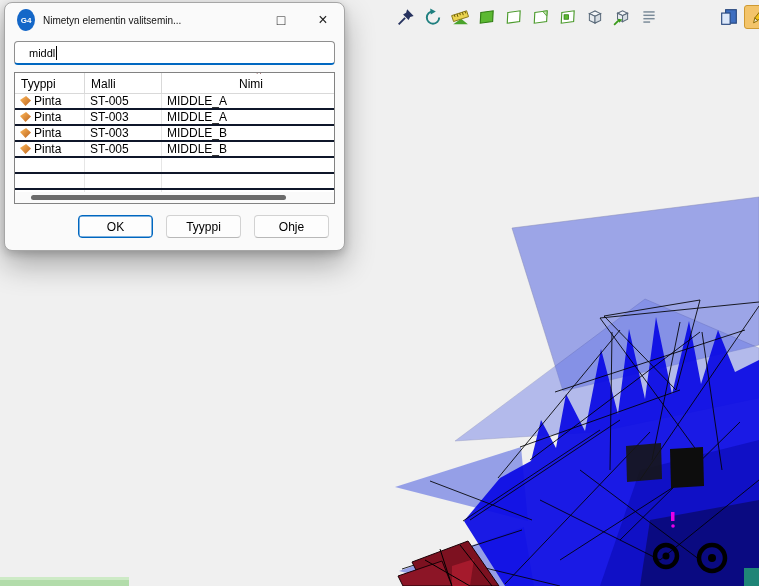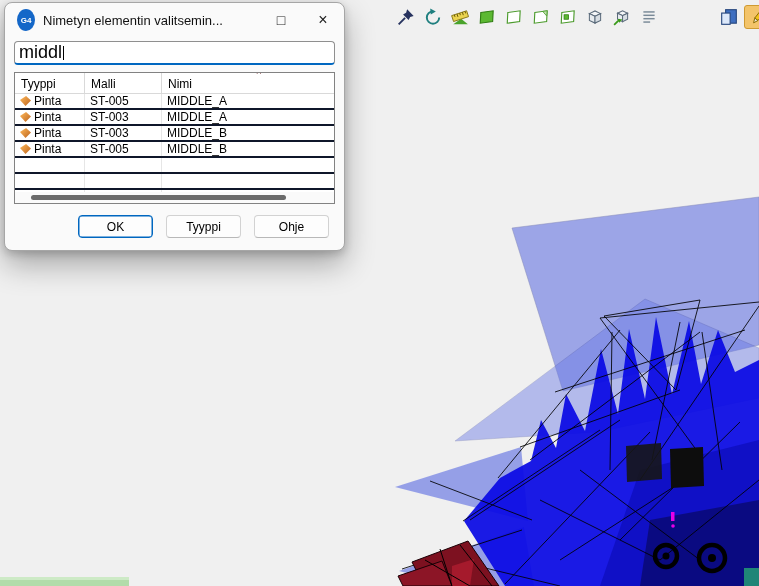"Nimetyn elementin valitsemin..." .title { font-size: 13px -> 10px }
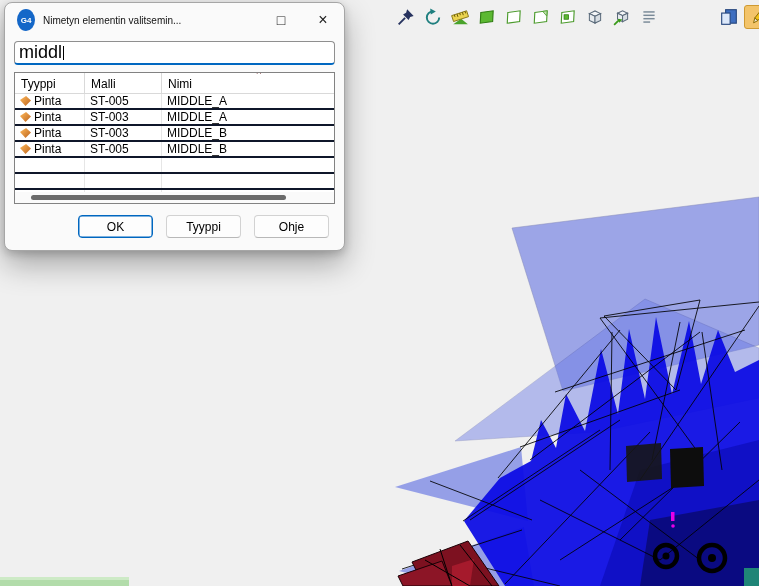"middl" .search { font-size: 18px -> 11px; padding-left: 4px -> 14px }
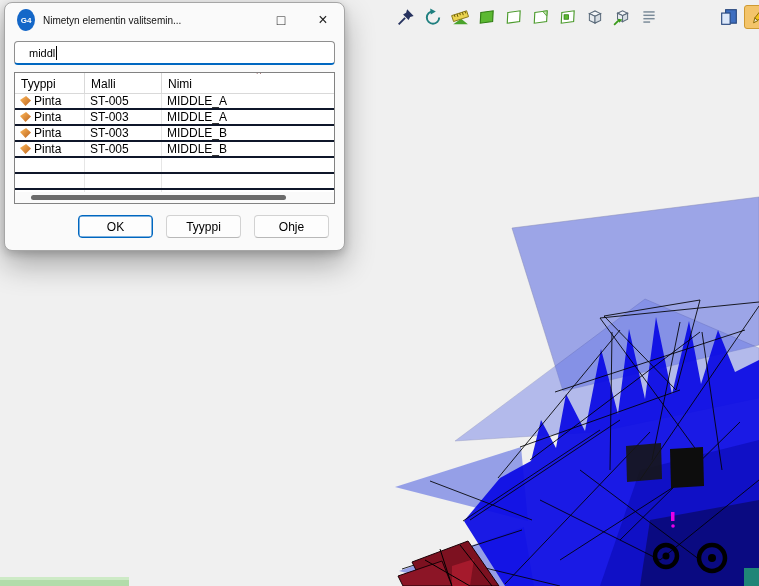"Nimi" .t-head > div:last-child { text-align: none -> center }
